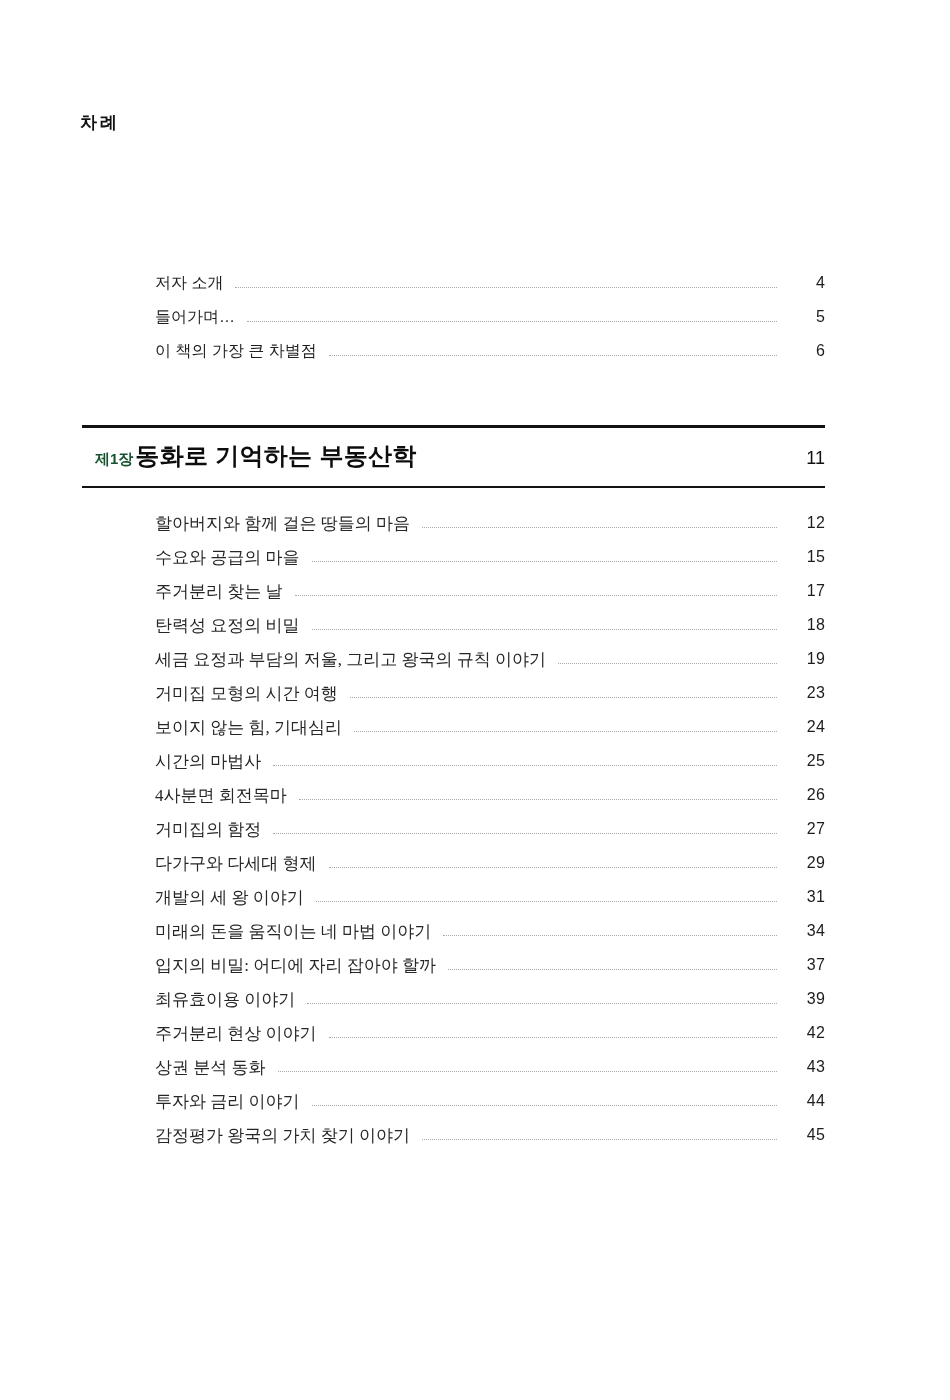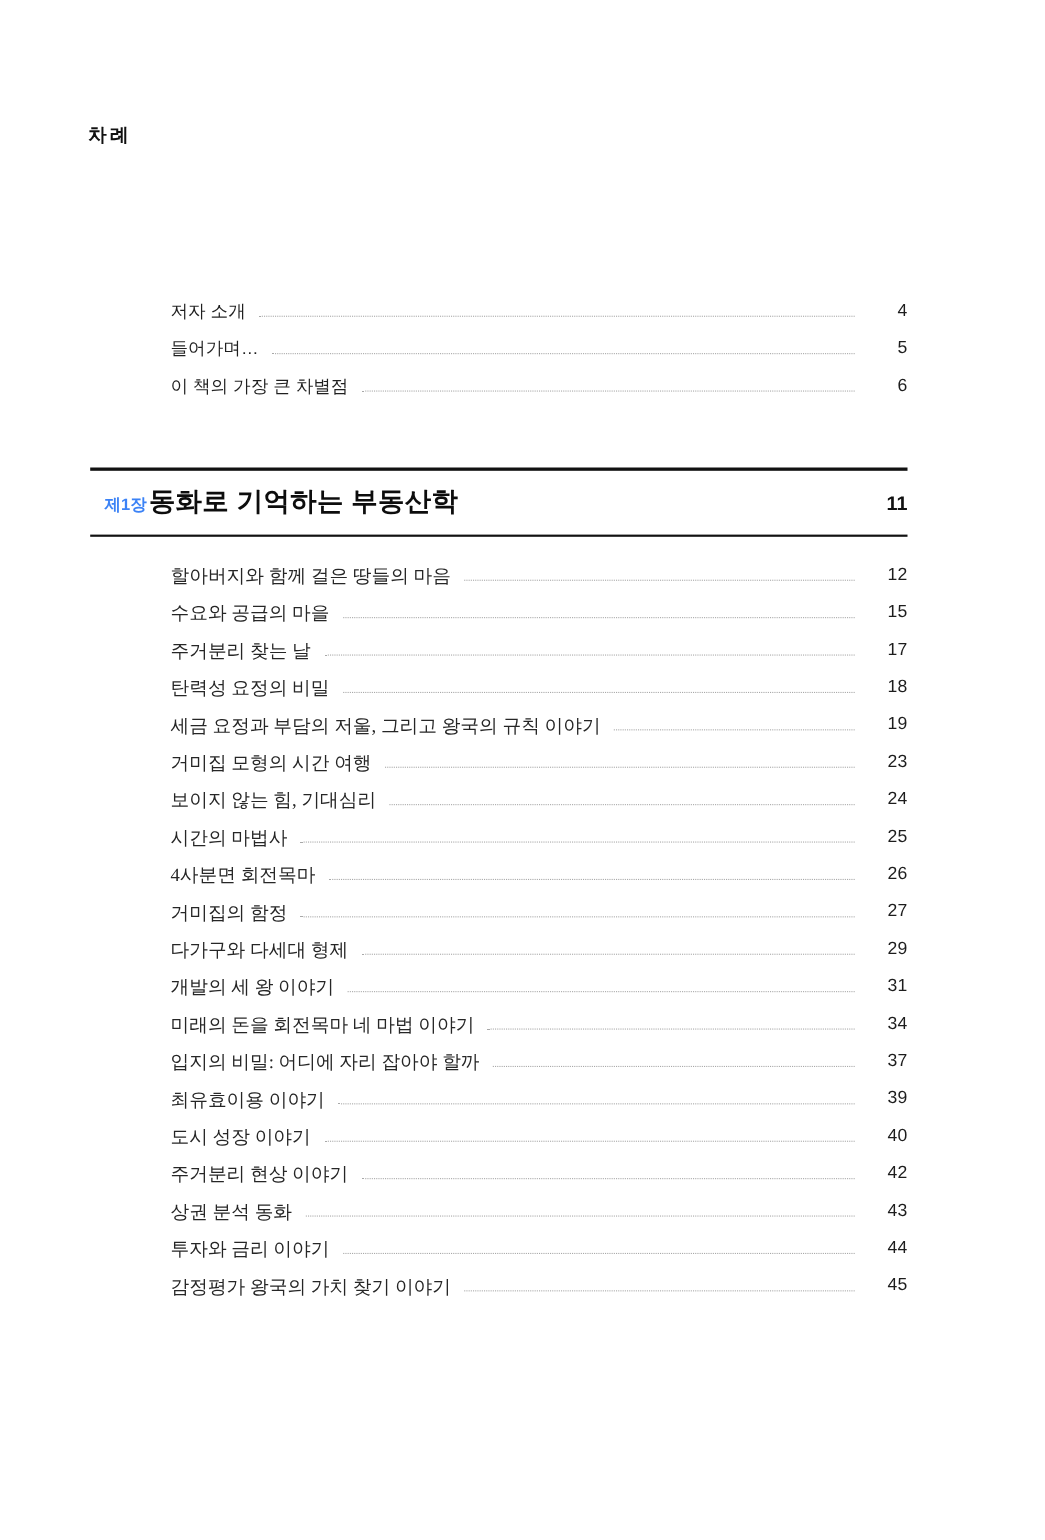"제1장" .ch-label { color: #3b82f6 -> #14532d }
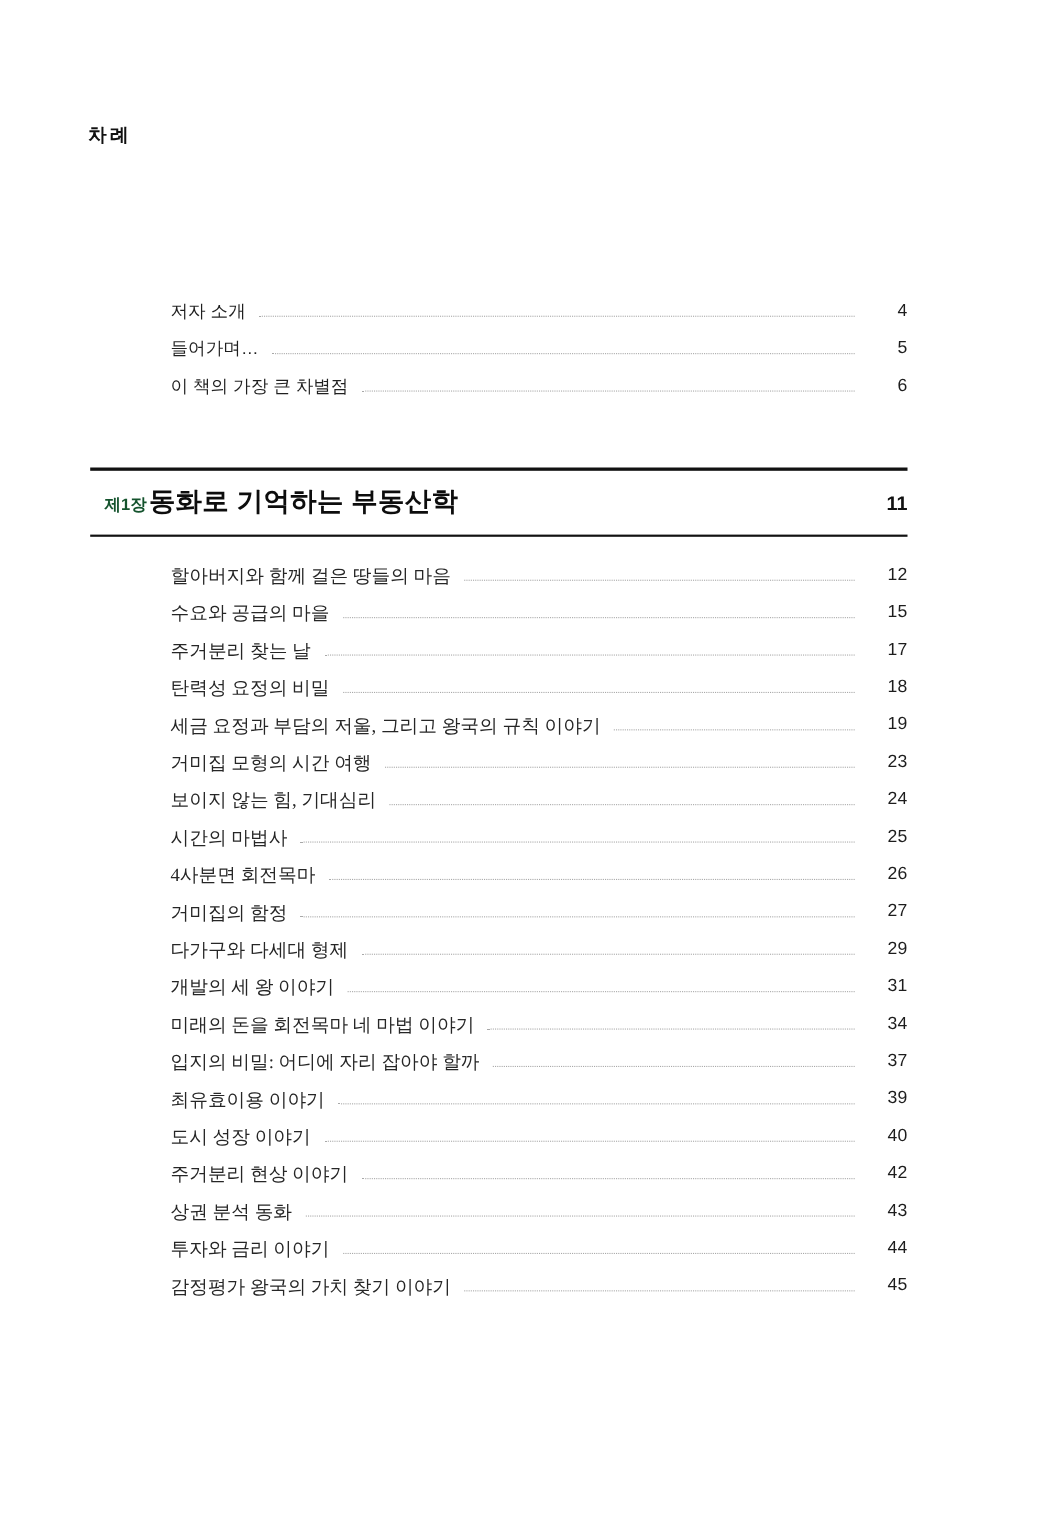"11" .ch-page { font-weight: bold -> normal }
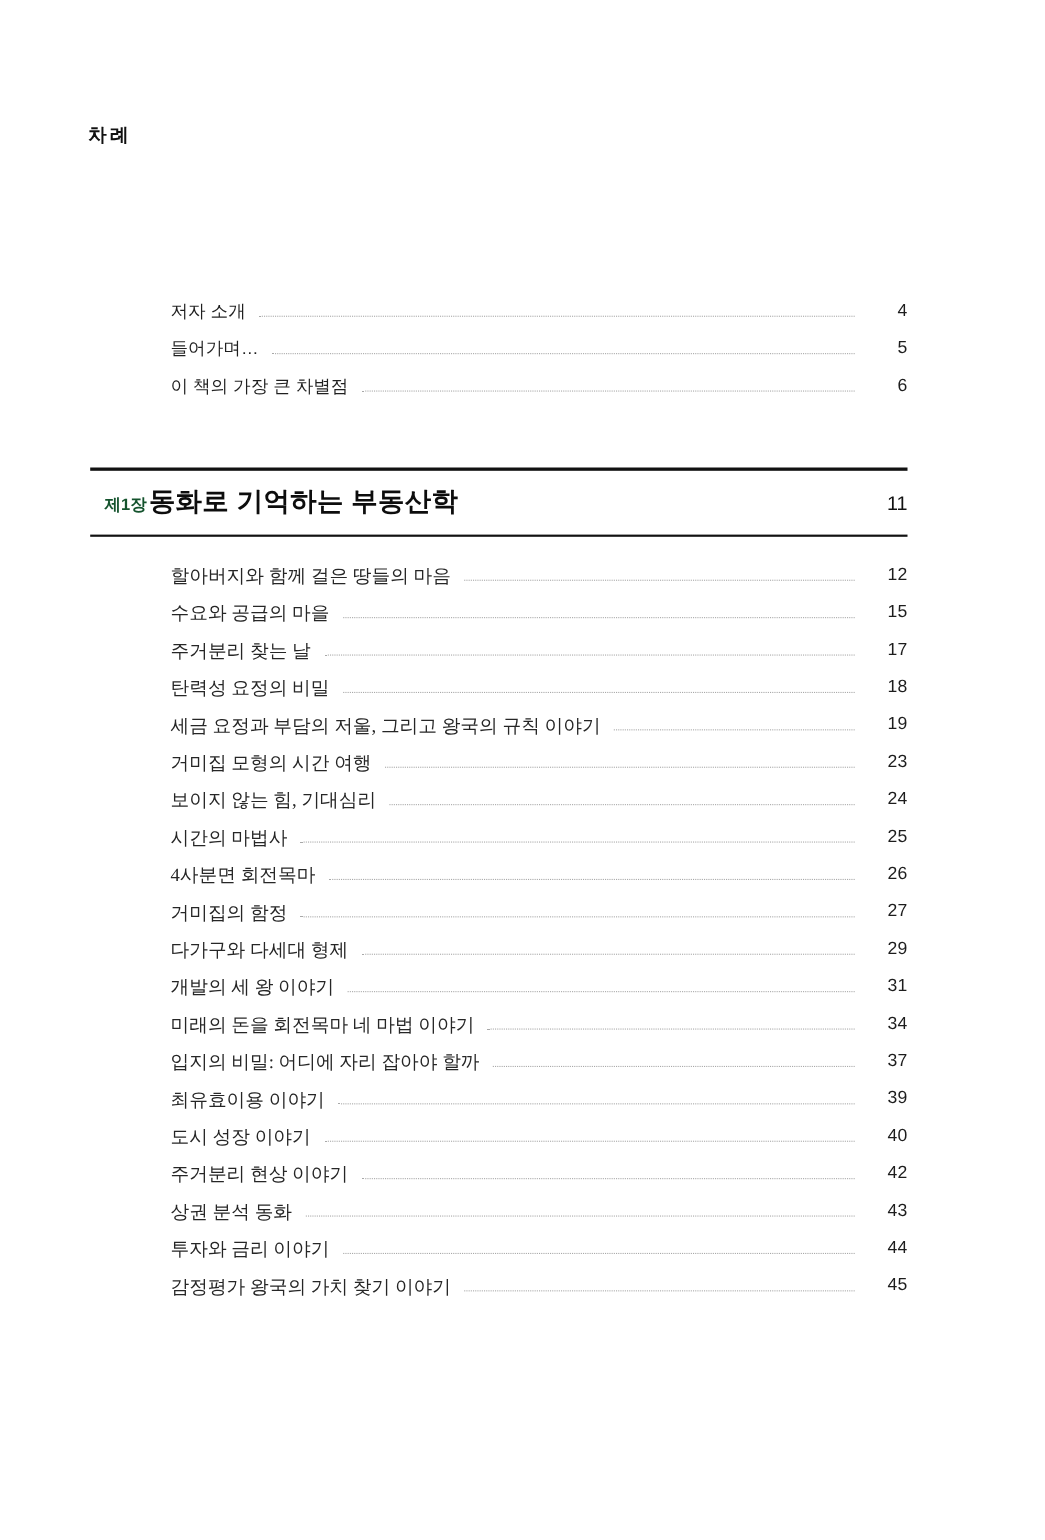"미래의 돈을 회전목마 네 마법" span.entry-title { text: 회전목마 -> 움직이는 }
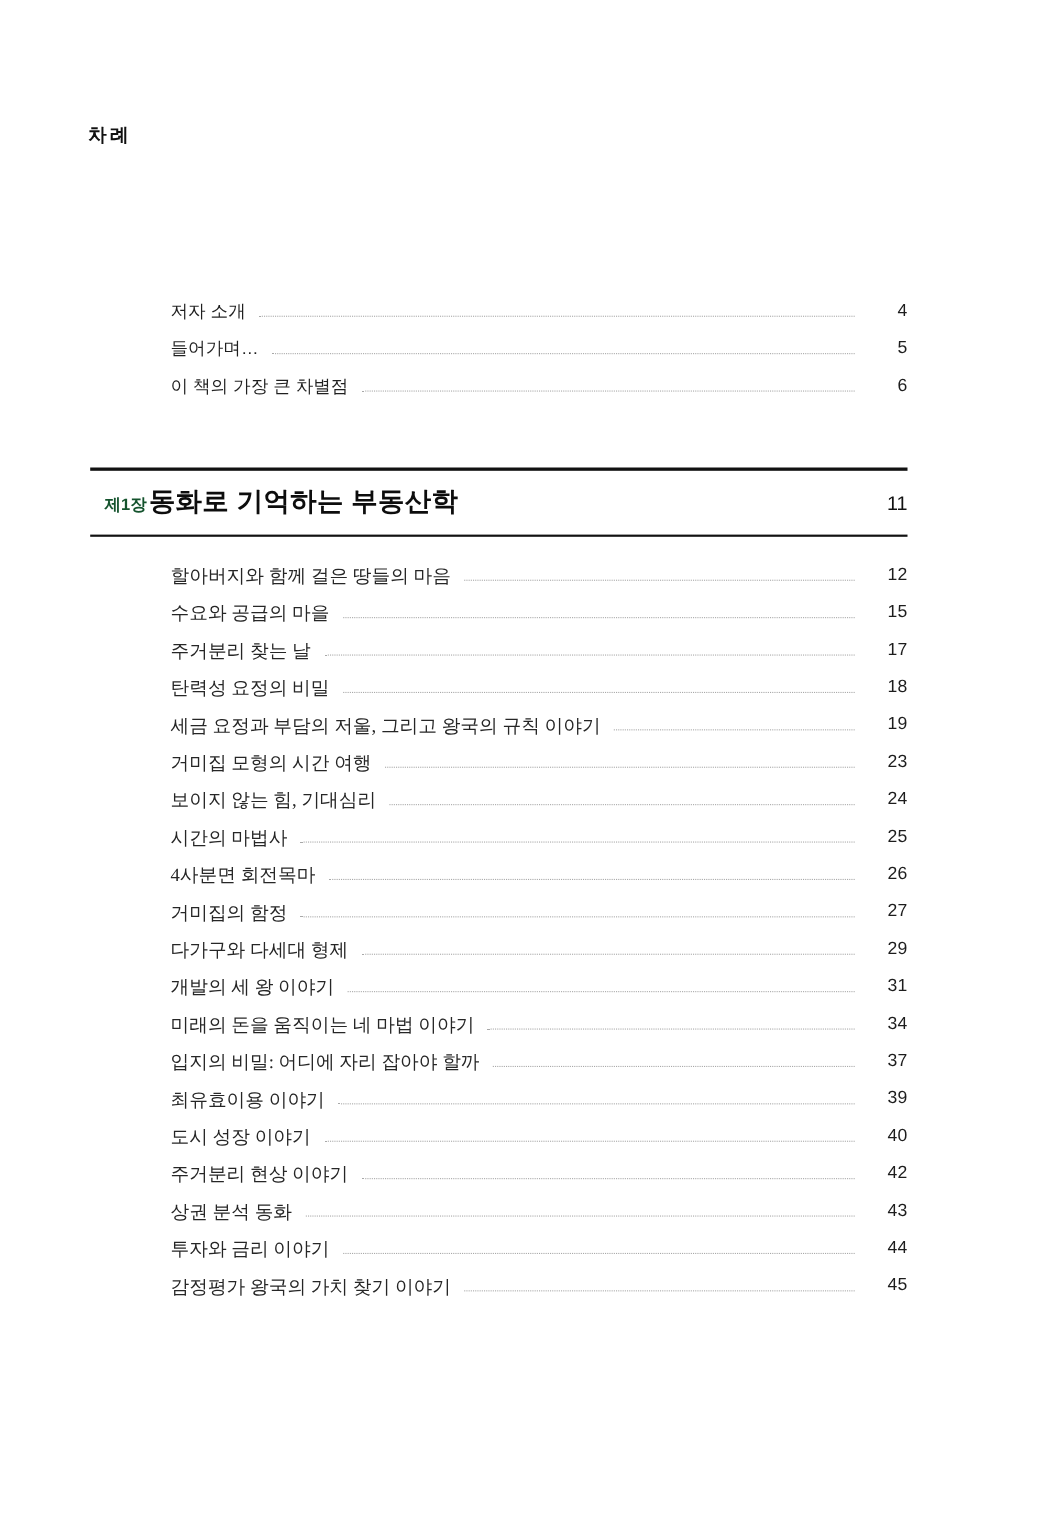"도시 성장 이야기" div.toc-row { html: <div> <span>도시 성장 이야기</span> <span></span> <span>40</span> </div> -> none }
